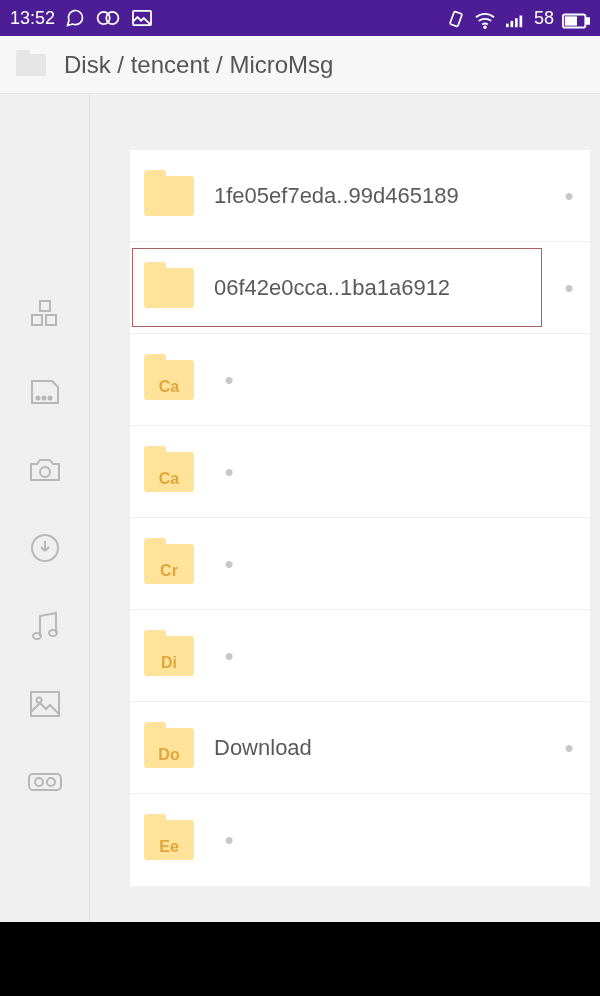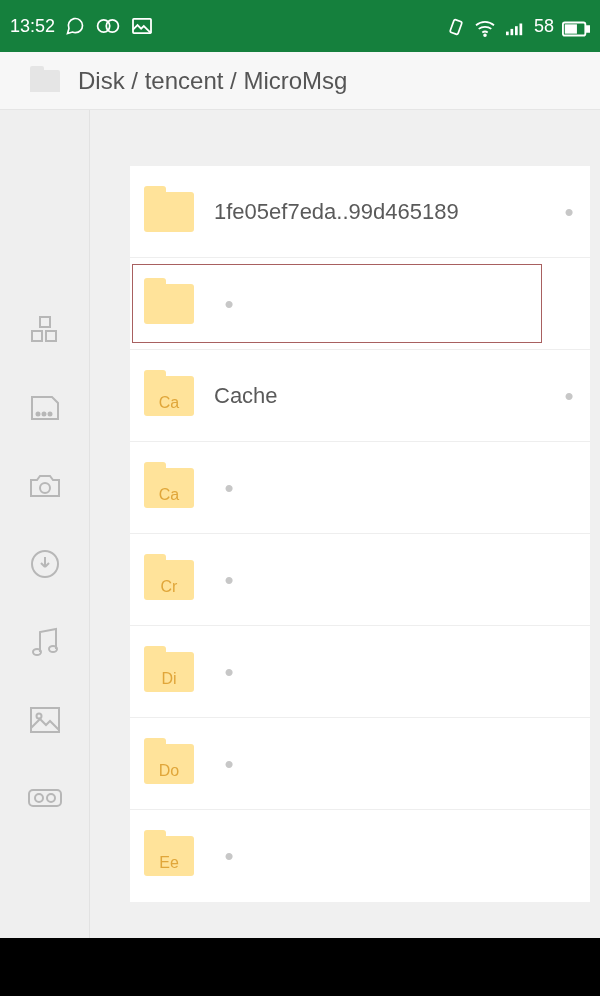"13:52" .status-bar { background: #15803d -> #4c1d95; height: 52px -> 36px }
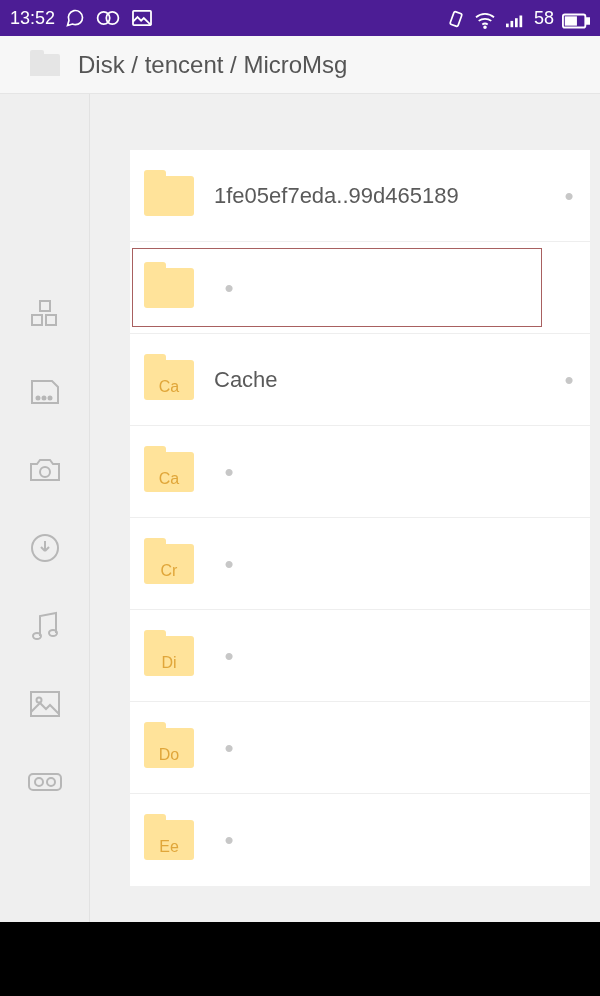"Disk / tencent / MicroMsg" .breadcrumb-row { padding: 0 30px -> 0 16px }
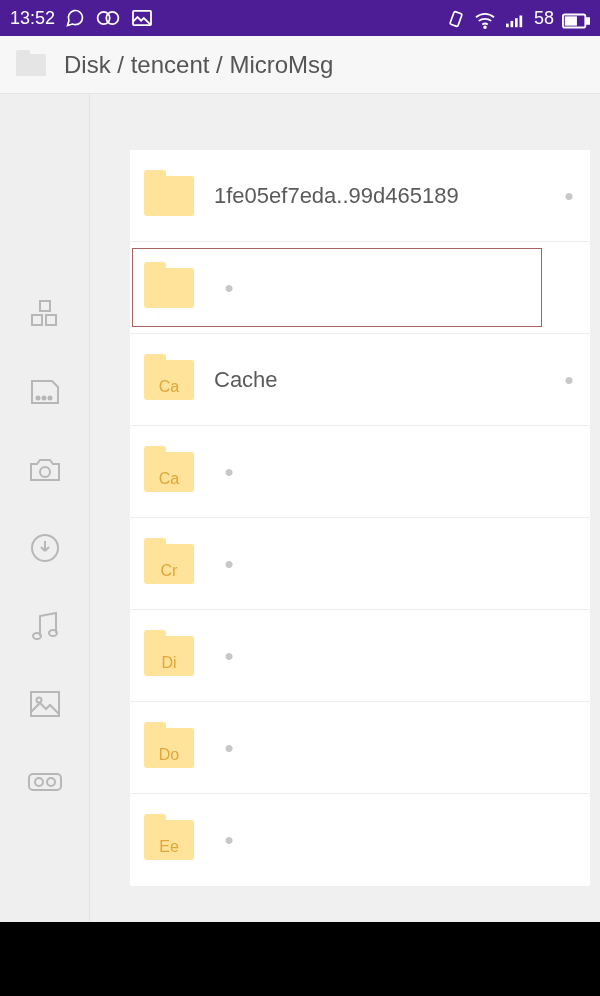"06f42e0cca..1ba1a6912" div.file-name { html: none -> <div>06f42e0cca..1ba1a6912</div> }
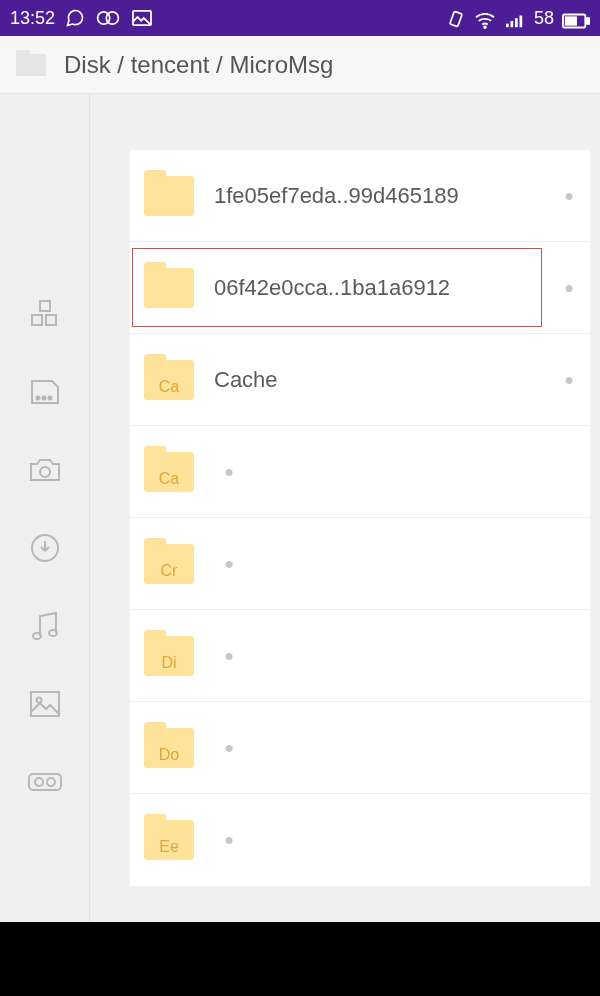"Ca" .folder-label { font-weight: normal -> bold }
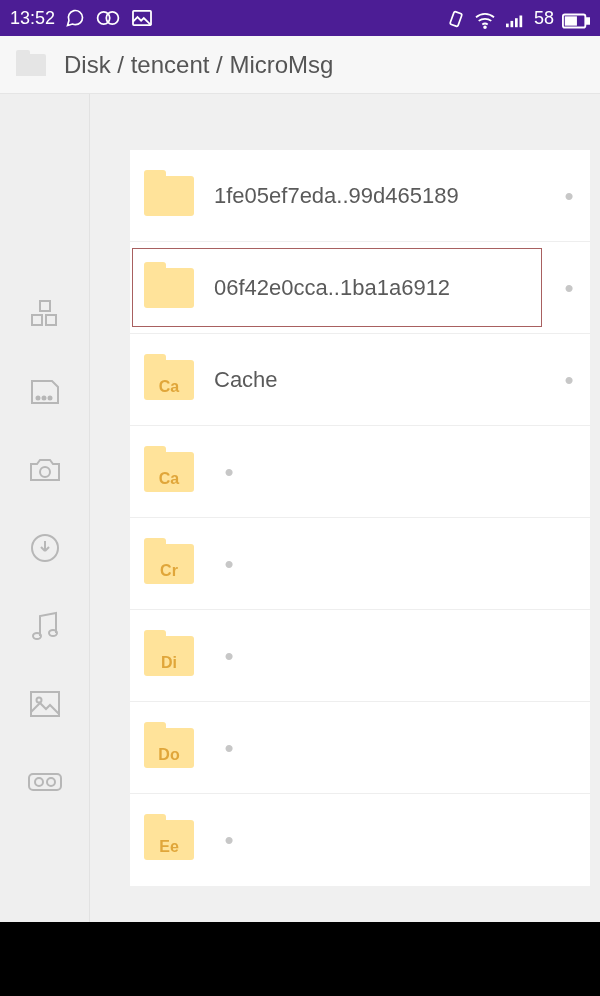"Cache" div.file-name { html: <div>Cache</div> -> none }
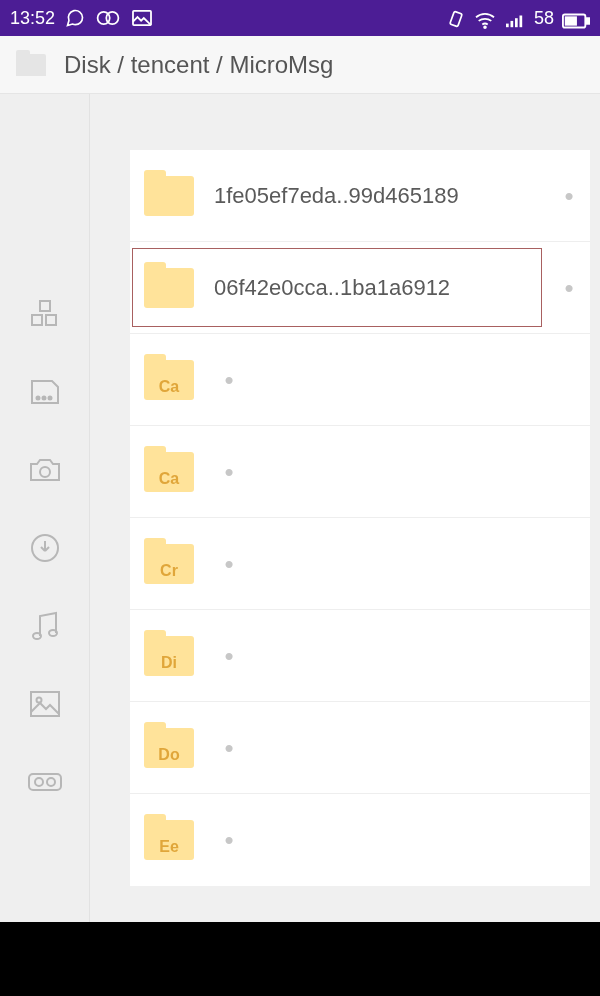"Download" div.file-name { html: none -> <div>Download</div> }
